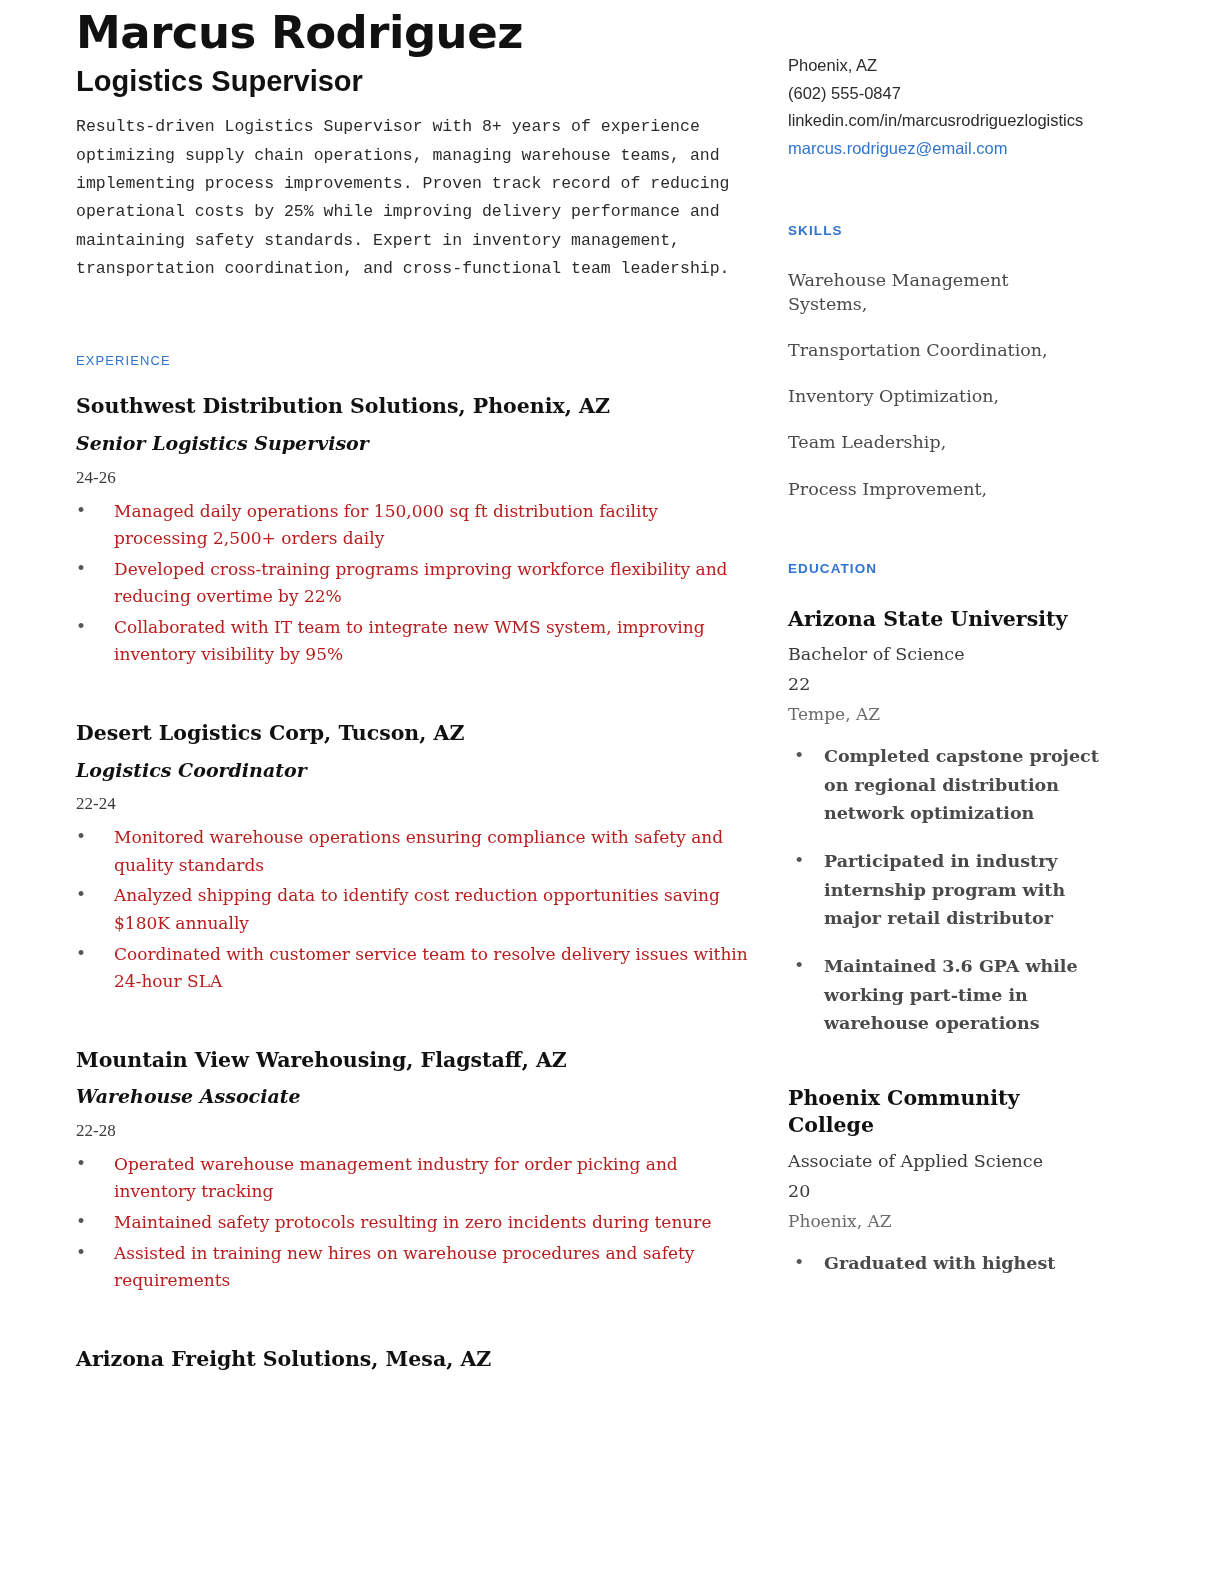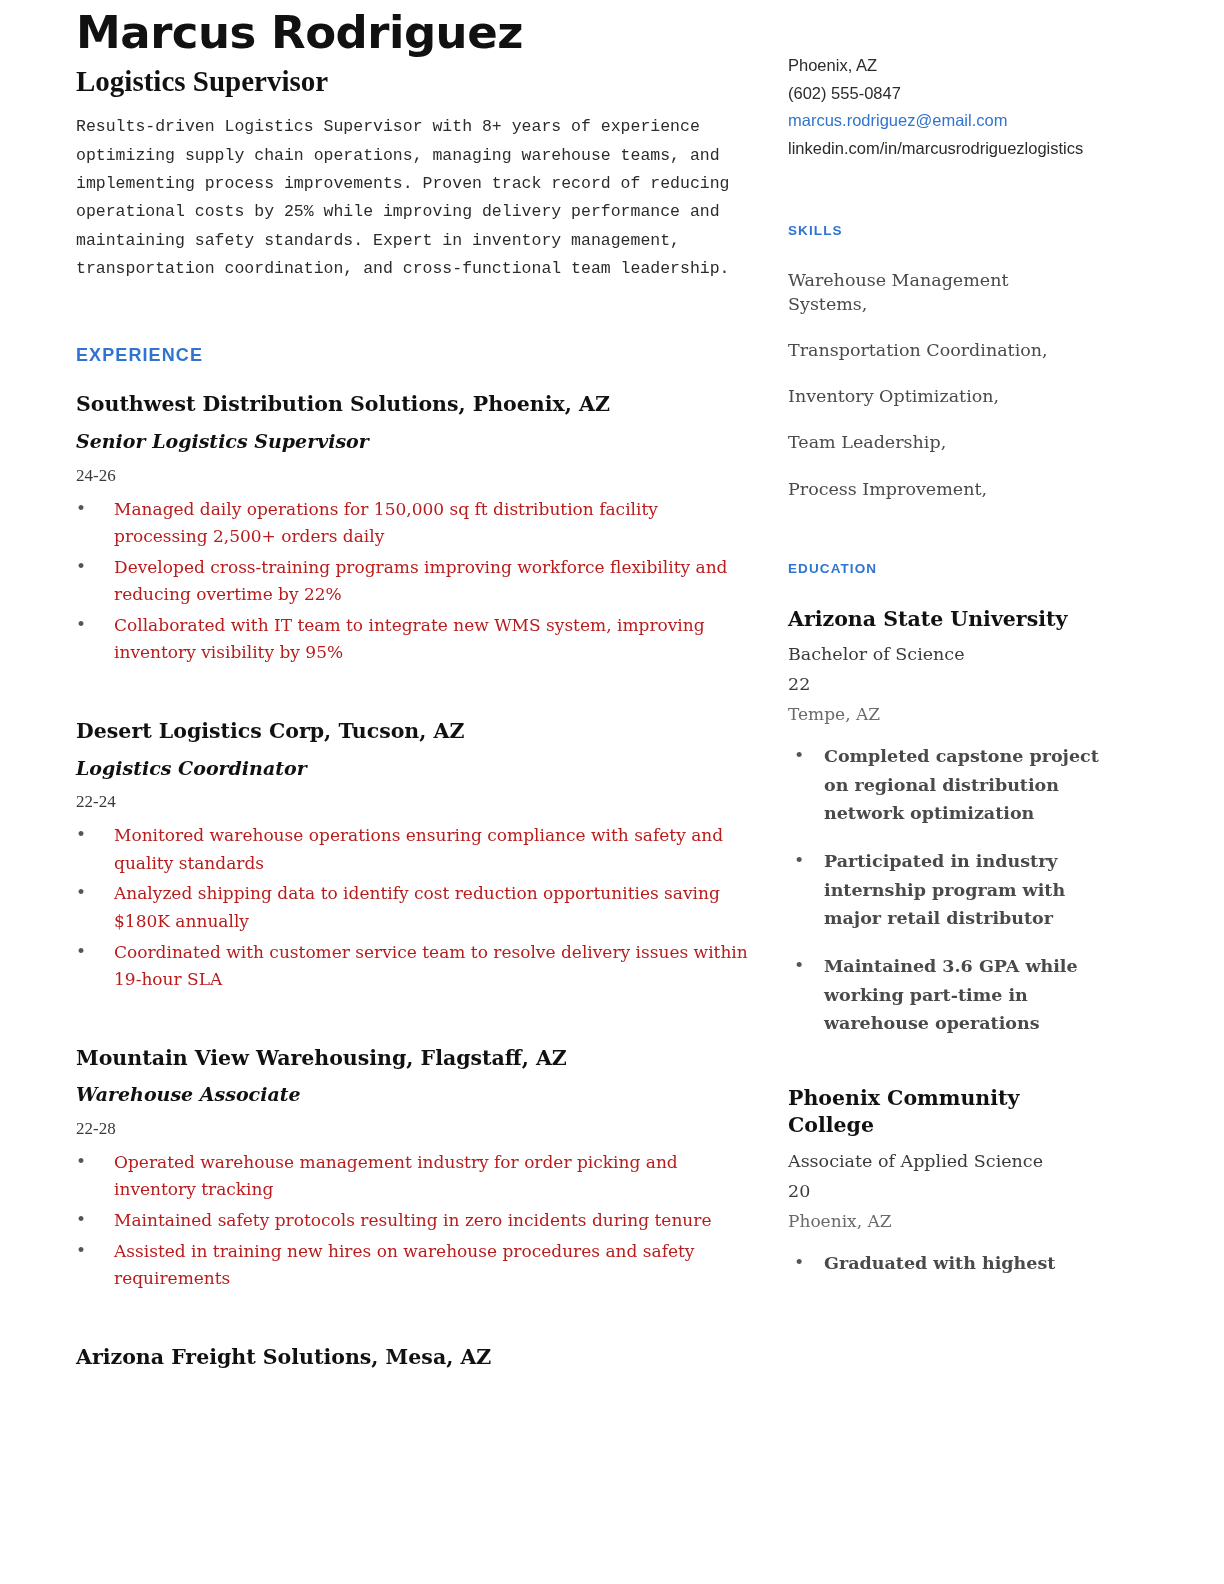"Logistics Supervisor" .headline { font-family: Liberation Serif, serif -> Liberation Sans, sans-serif }
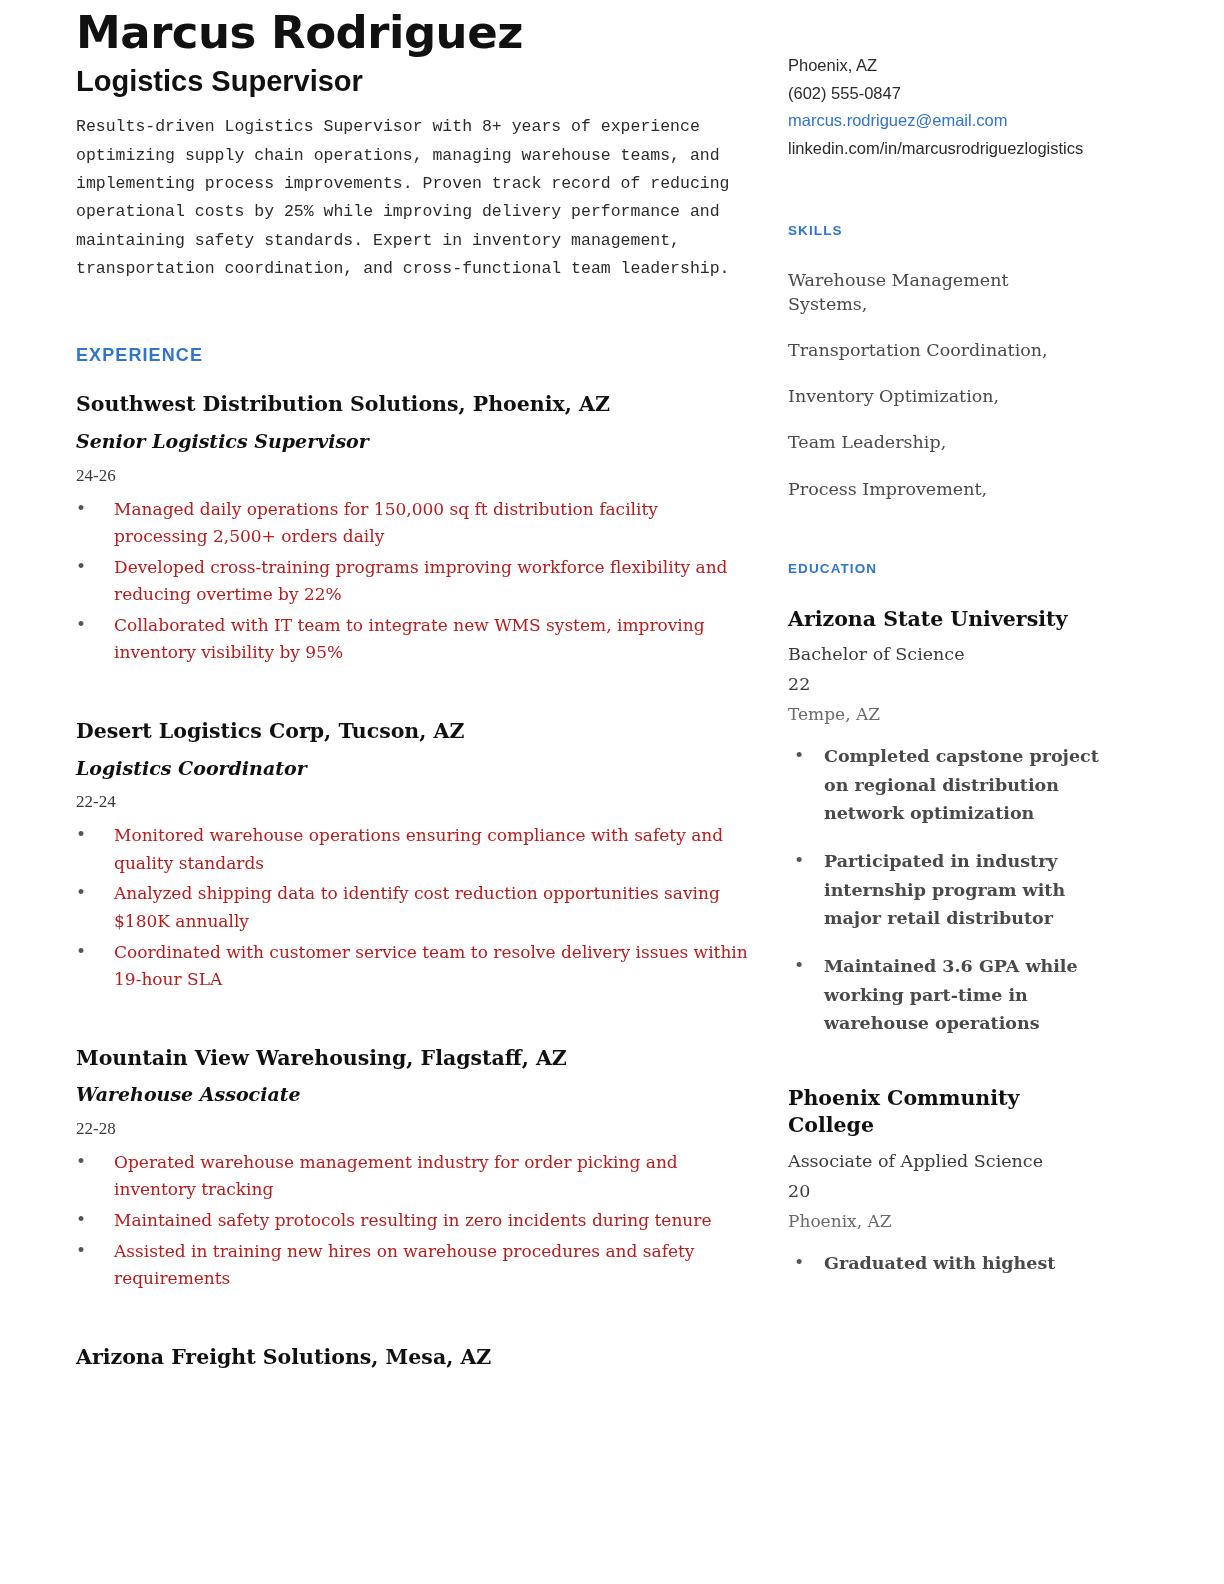"marcus.rodriguez@email.com" p.contact-line { order: before "linkedin.com/in/marcusrodriguezlogistics" -> after "linkedin.com/in/marcusrodriguezlogistics" }
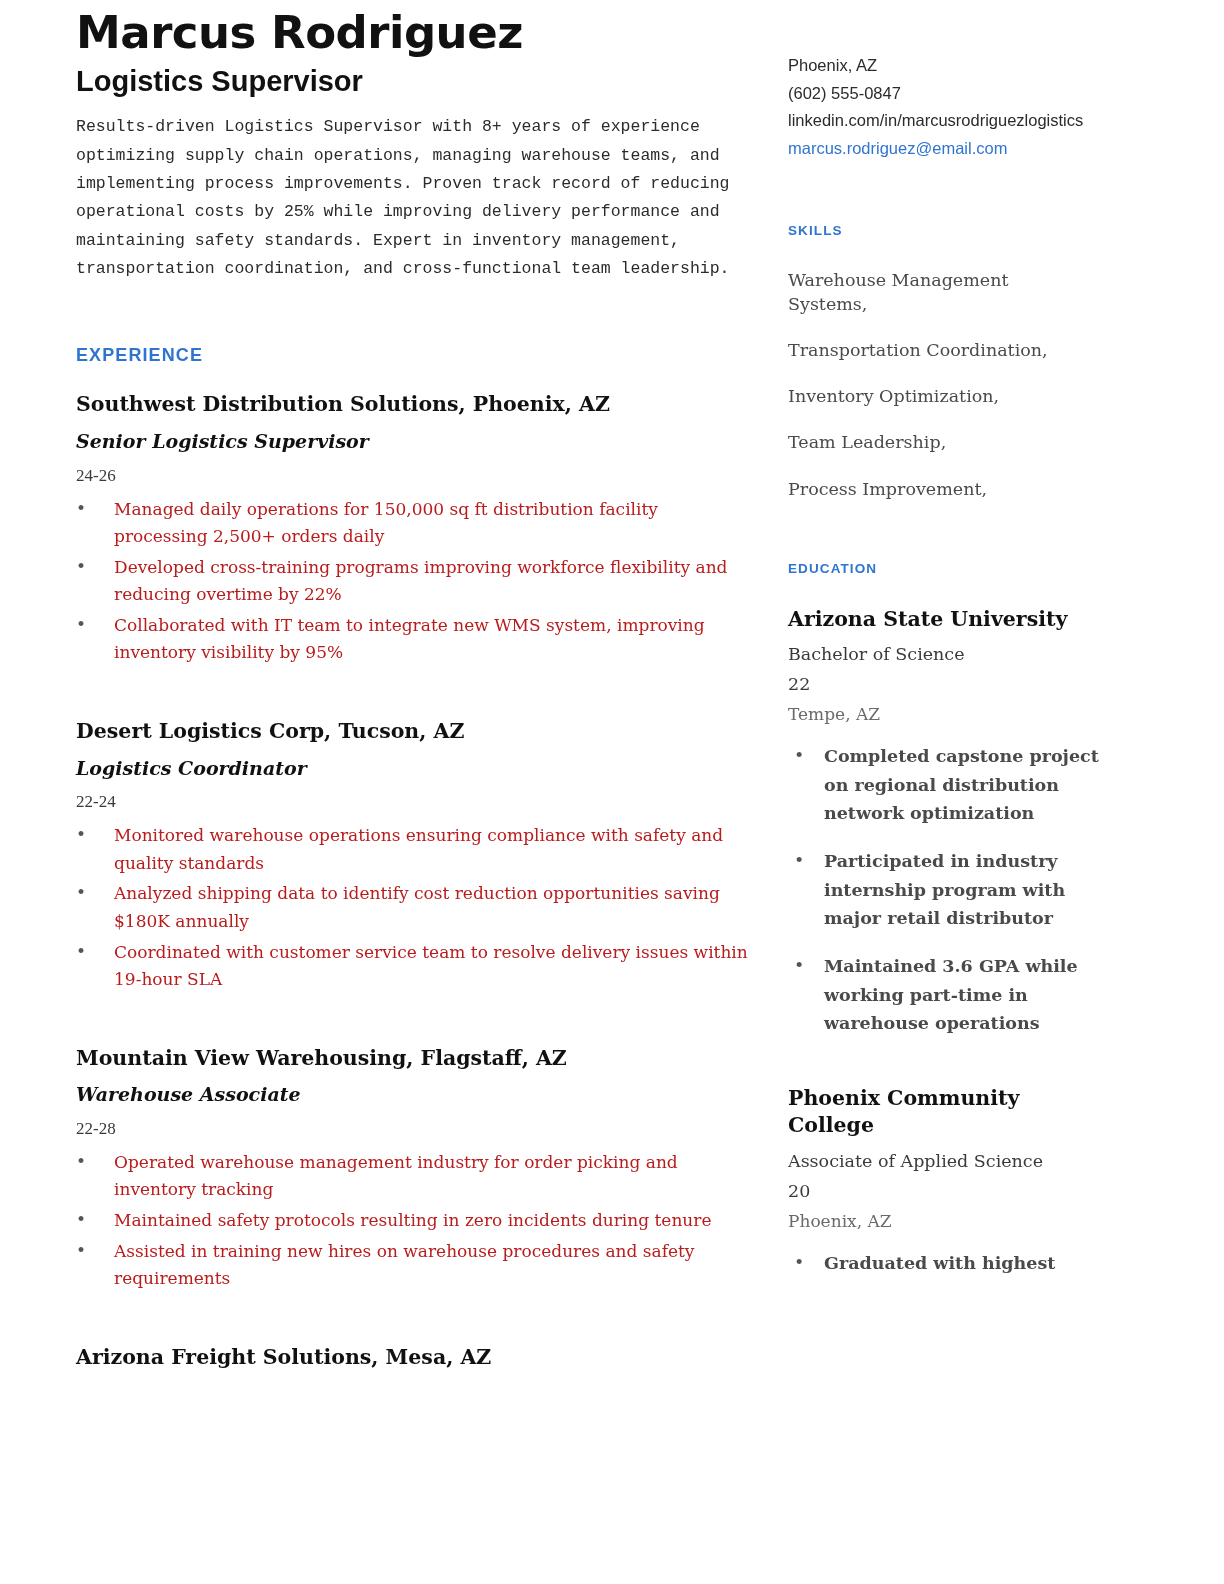"EXPERIENCE" .section-label { font-size: 18px -> 13px; font-weight: 700 -> 400; margin: 8px 0 26px 0 -> 16px 0 26px 0 }
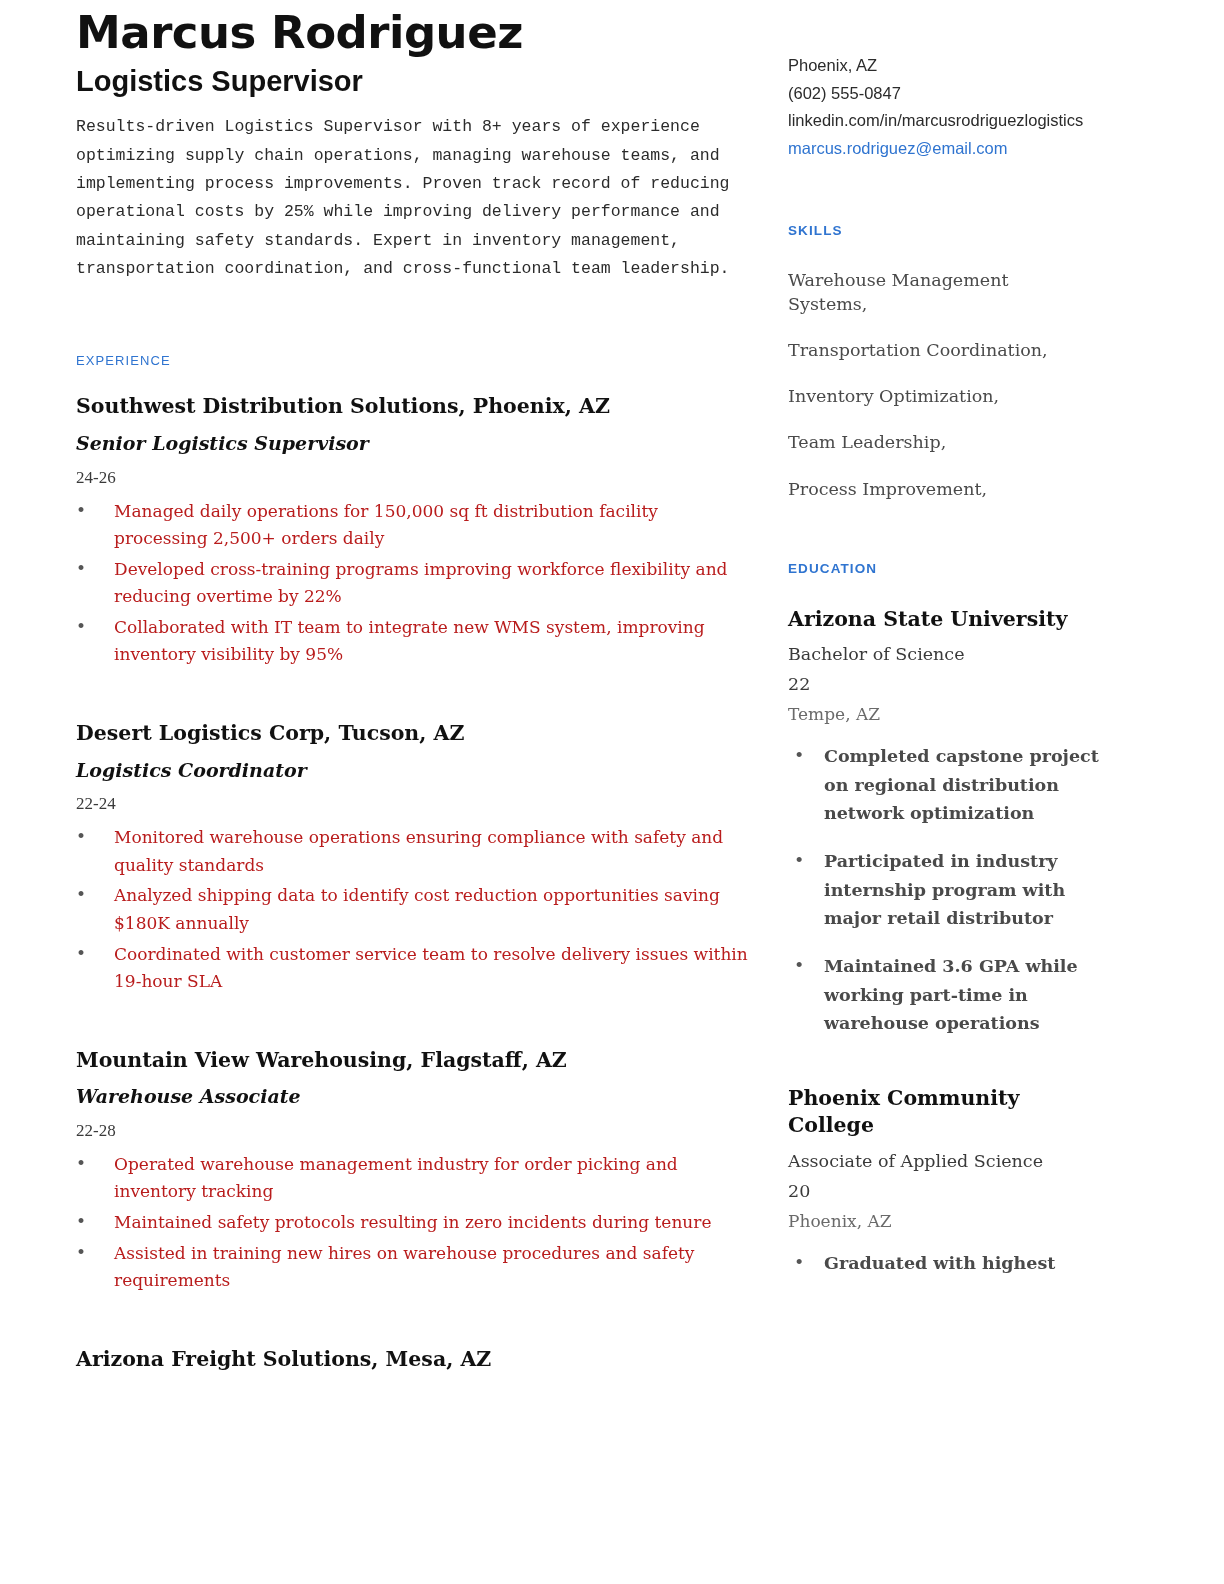"Coordinated with customer service team" li { text: 19-hour -> 24-hour }
